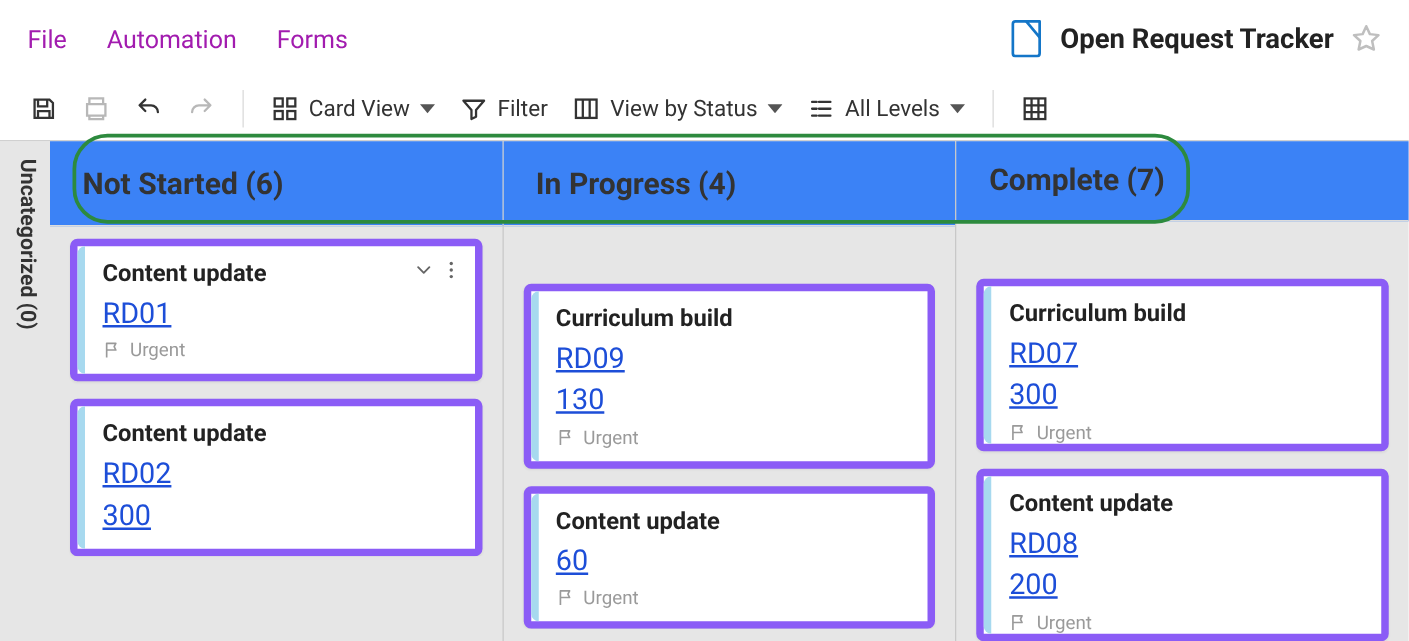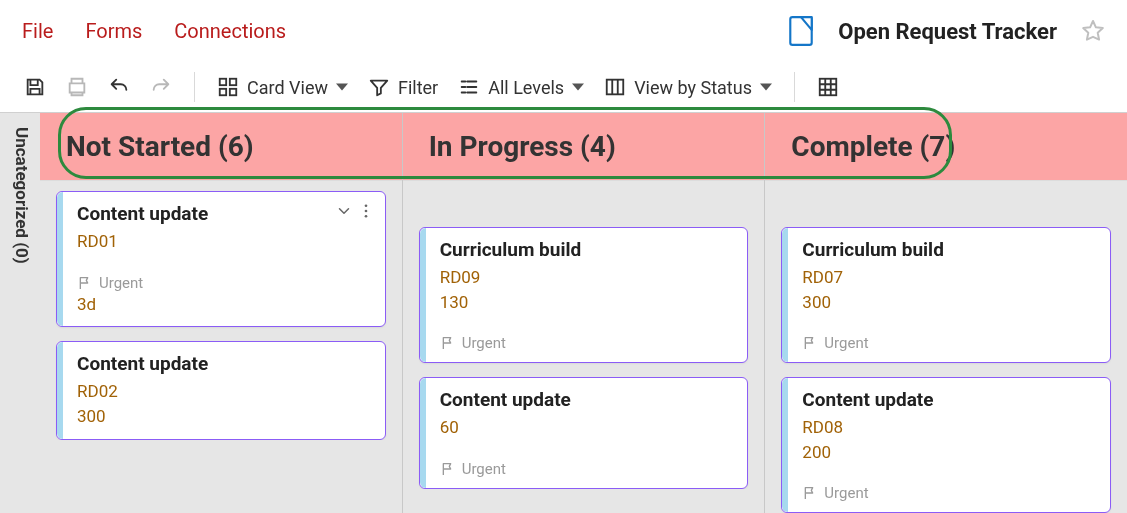"File" .menu-item { color: #b91c1c -> #a21caf }
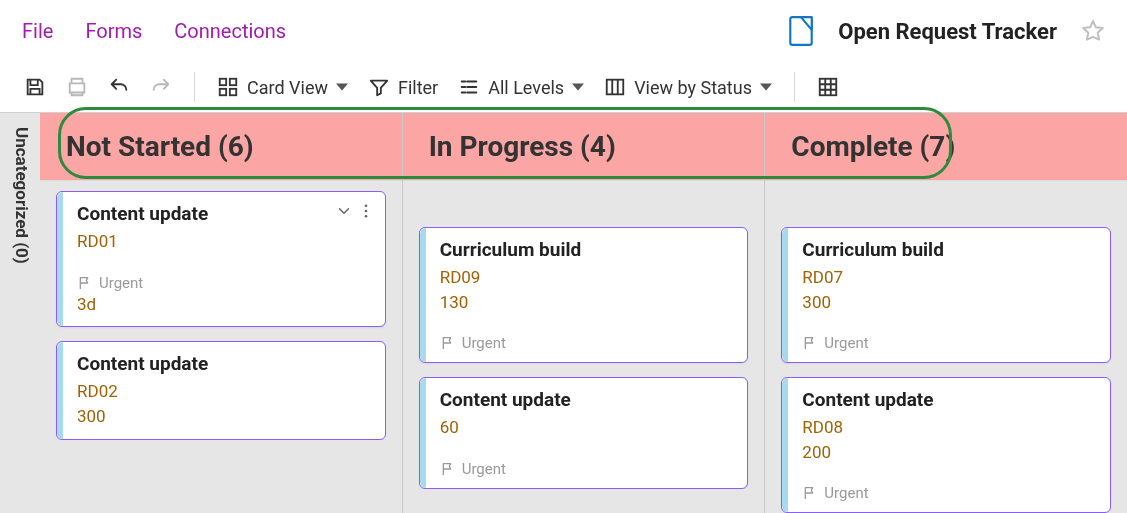"Automation" span.menu-item { html: none -> <span>Automation</span> }
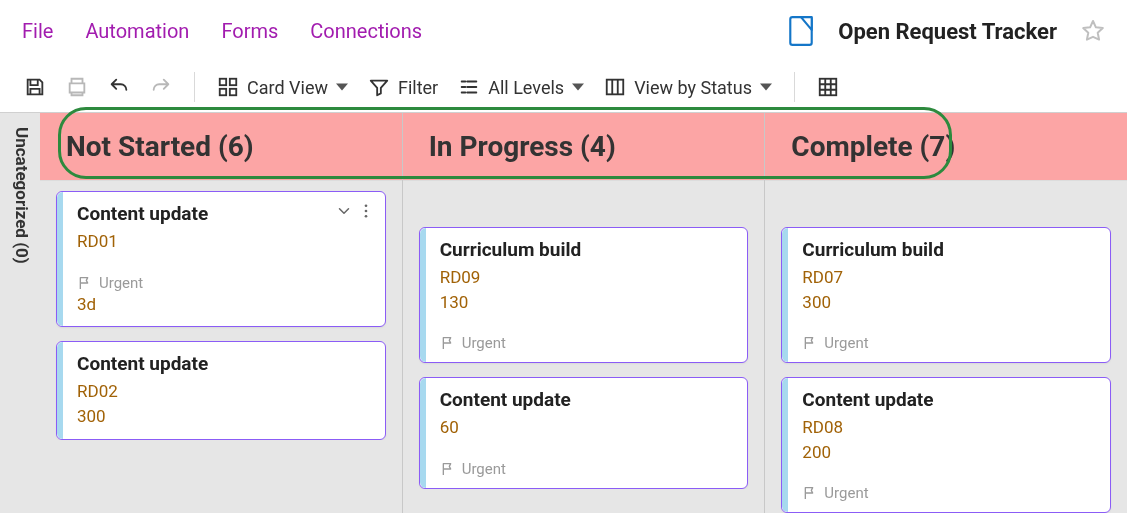"Connections" span.menu-item { html: <span>Connections</span> -> none }
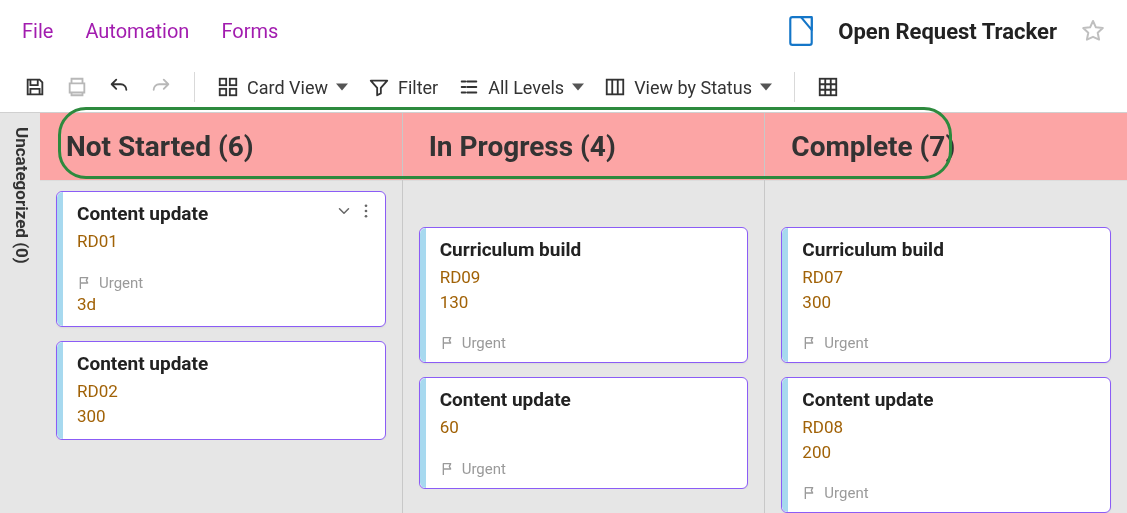"Open Request Tracker" .title-row { gap: 24px -> 14px }
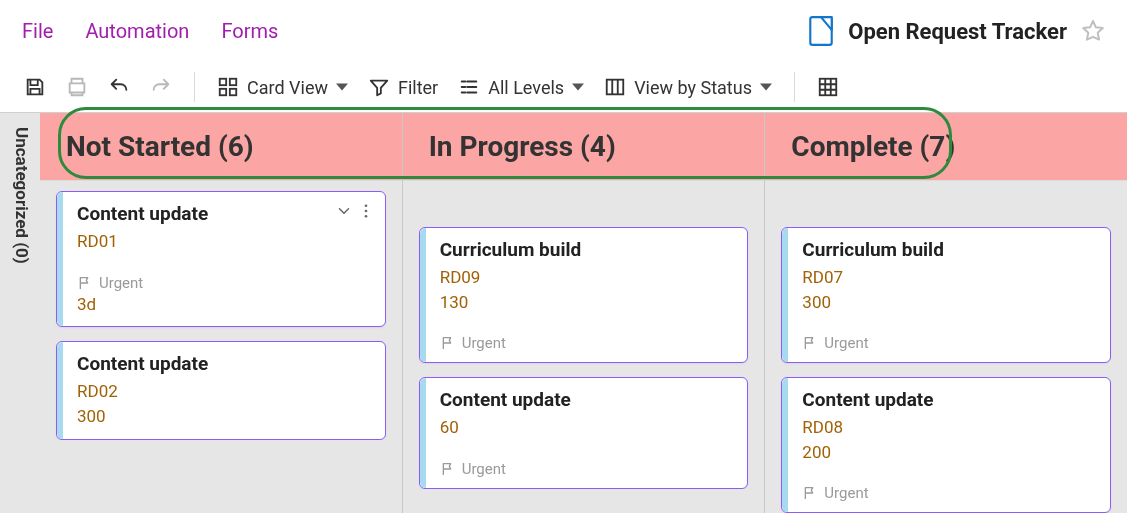"All Levels" span.tb-btn { order: before "View by Status" -> after "View by Status" }
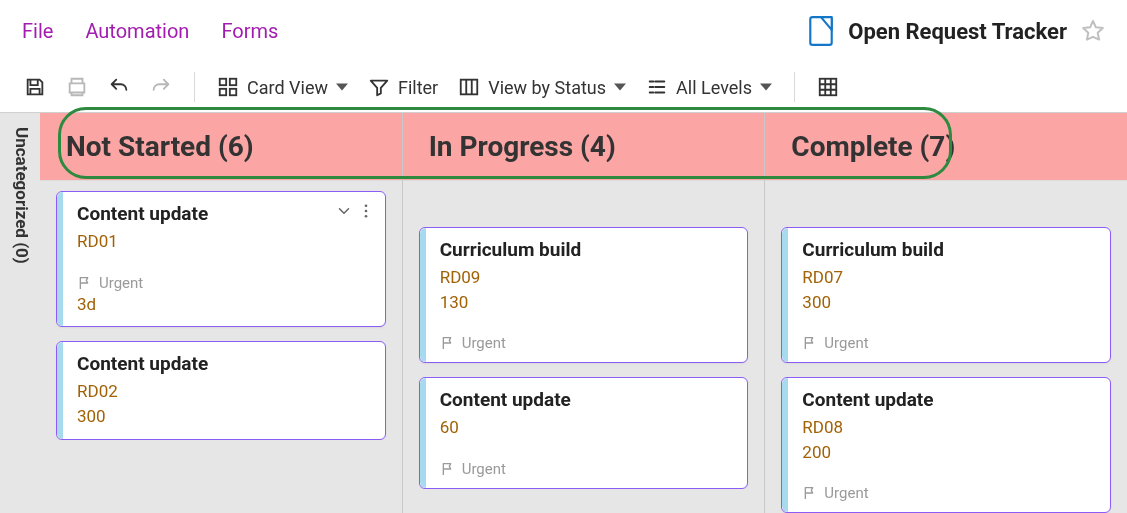"Not Started (6)" .col-head { background: #fca5a5 -> #3b82f6; font-size: 28px -> 24px }
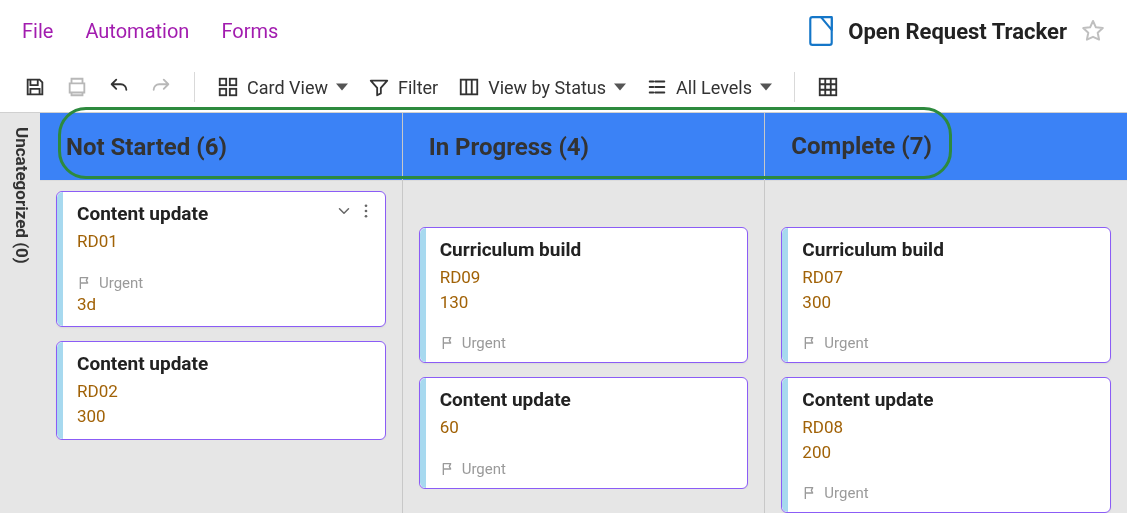"Content update" .card { border: 1px solid #8b5cf6 -> 6px solid #8b5cf6 }
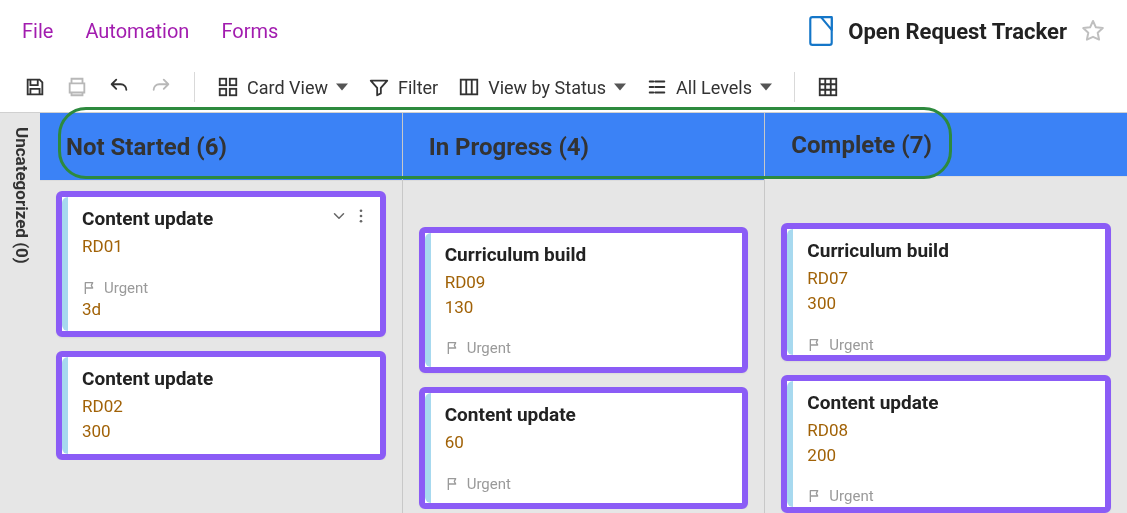"RD01" .card-line { color: #a16207 -> #1d4ed8; font-size: 17px -> 23px; text-decoration: none -> underline }
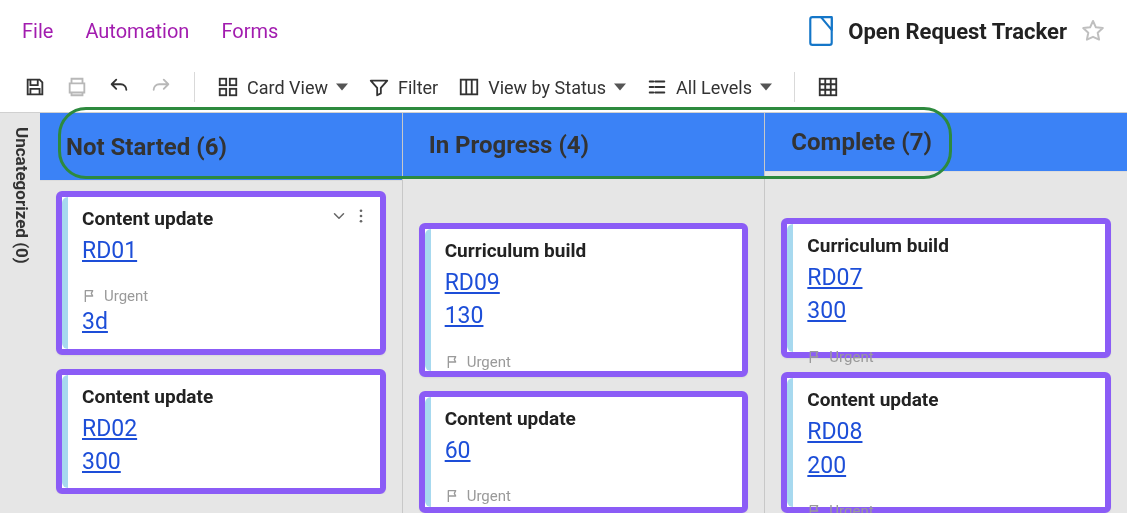"Urgent" .flag-row { margin-top: 20px -> 4px }
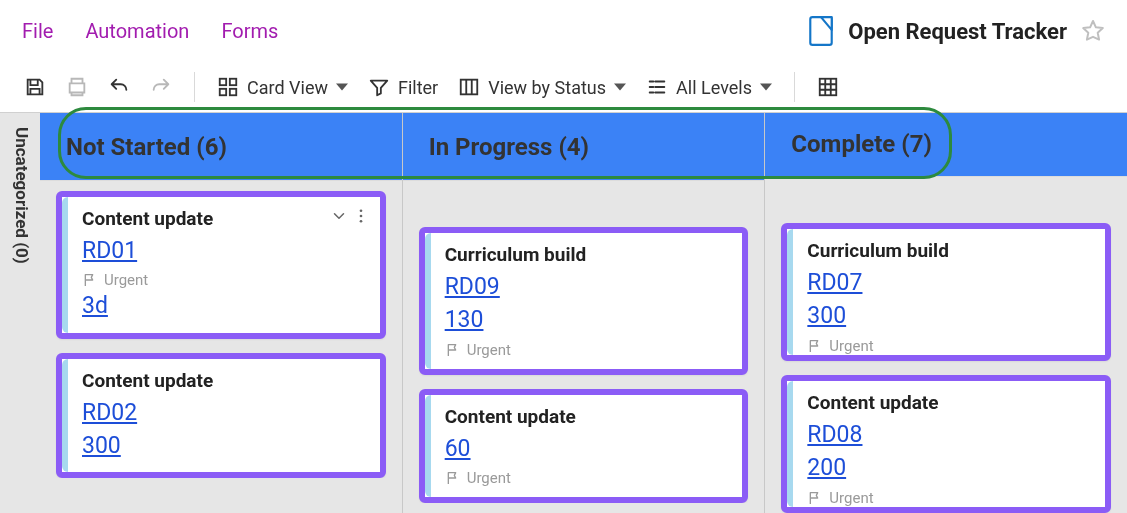"3d" div.card-line { html: <div>3d</div> -> none }
